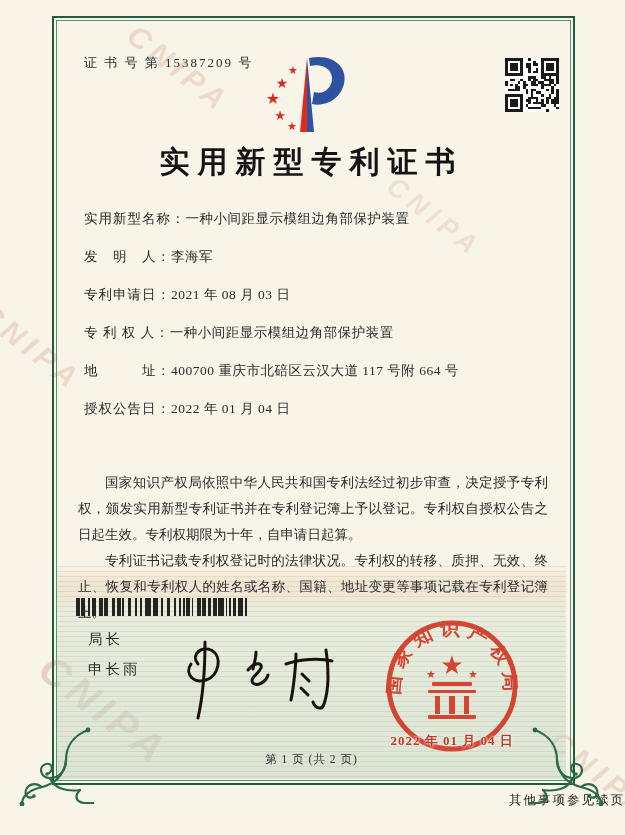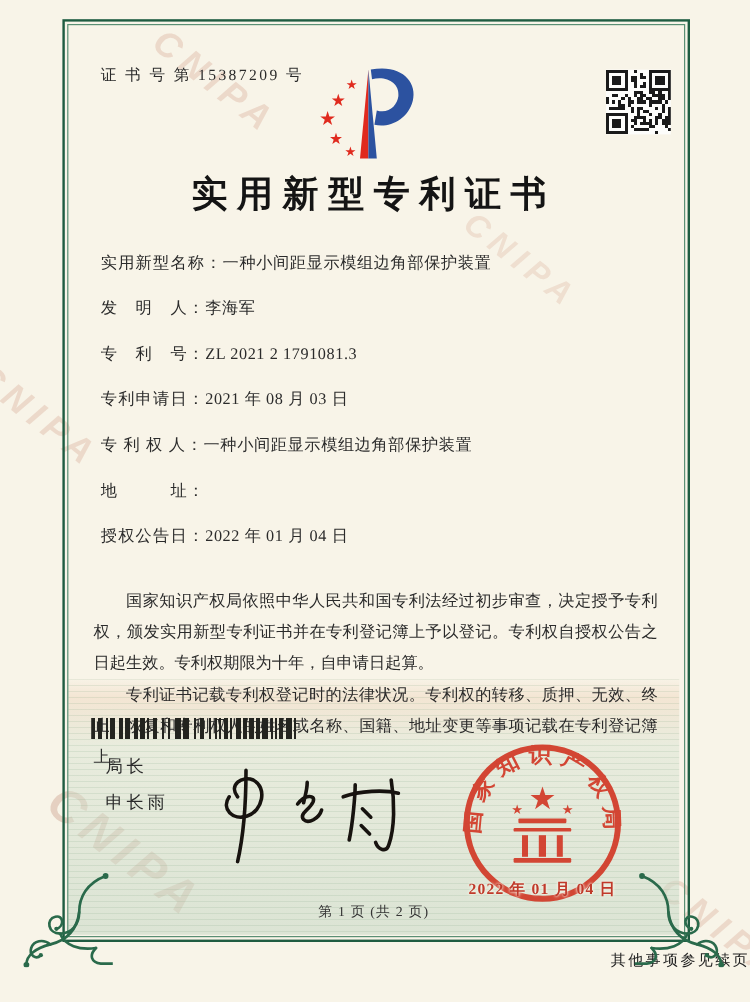"专 利 号：" div.field-row { html: <div> <span>专 利 号：</span> <span>ZL 2021 2 1791081.3</span> </div> -> none }
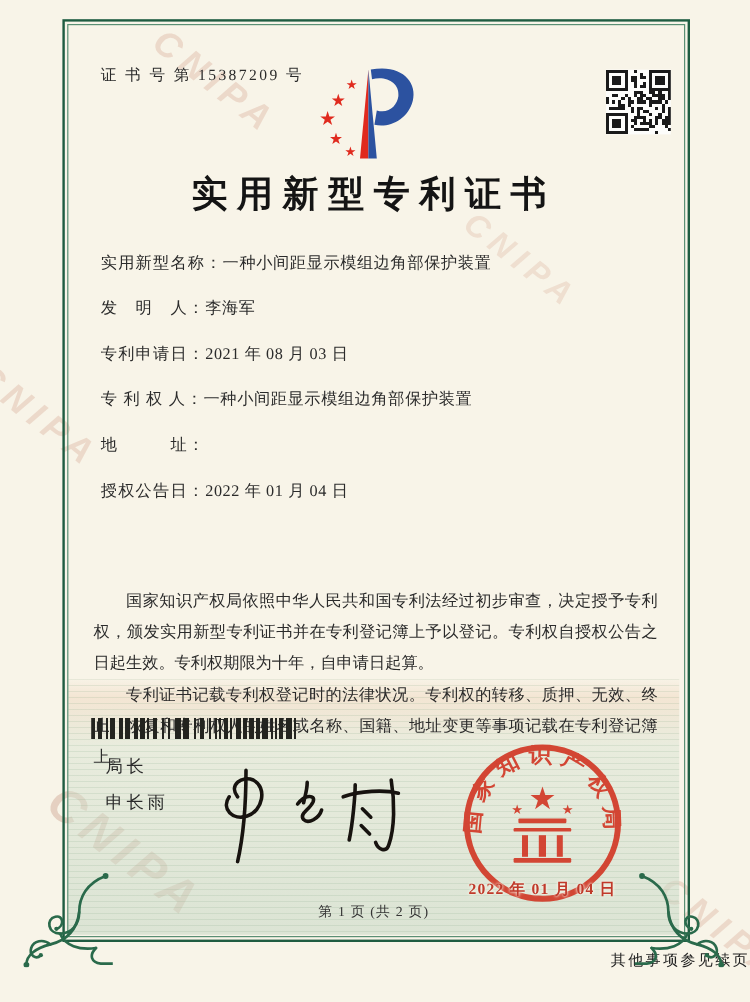"400700 重庆市北碚区云汉大道 117 号附 664" span.field-value { html: none -> <span>400700 重庆市北碚区云汉大道 117 号附 664 号</span> }
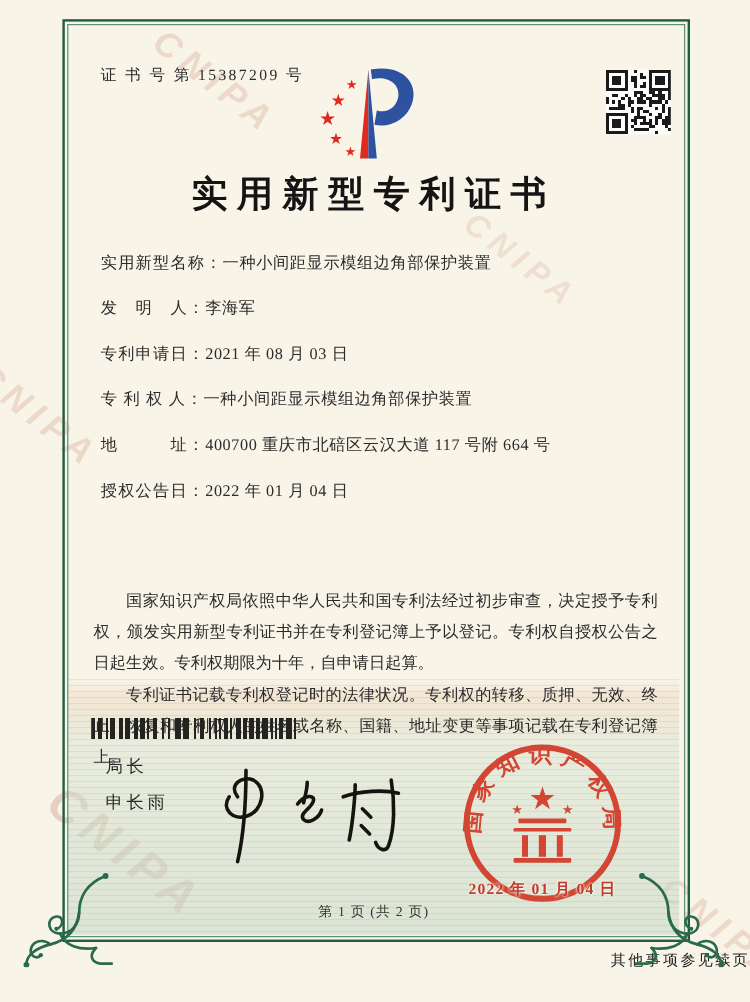"国家知识产权局依照中华人民共和国专利法经过初步审查，决定授予专利权，颁发实用新型" .paras { top: 488px -> 470px }
